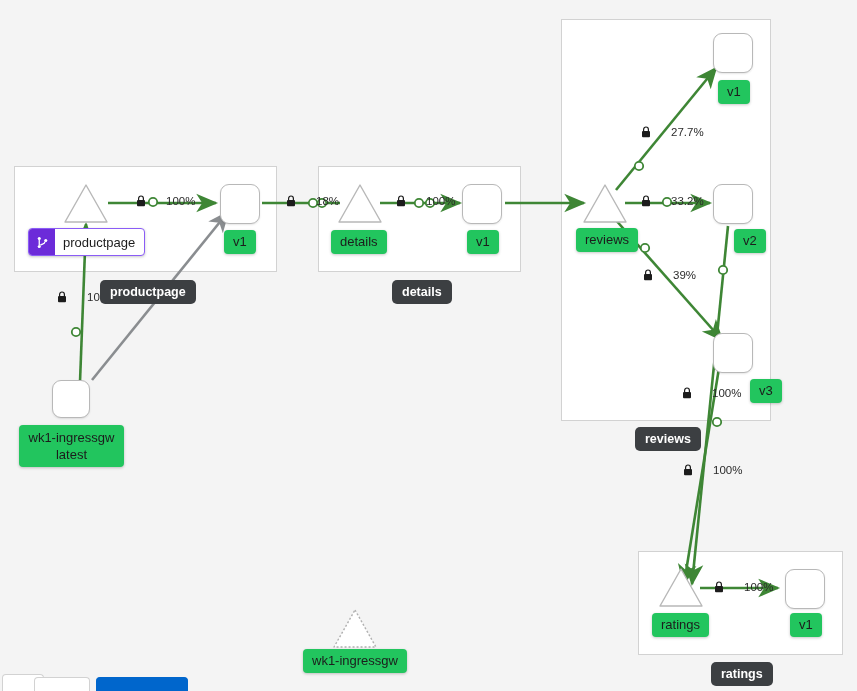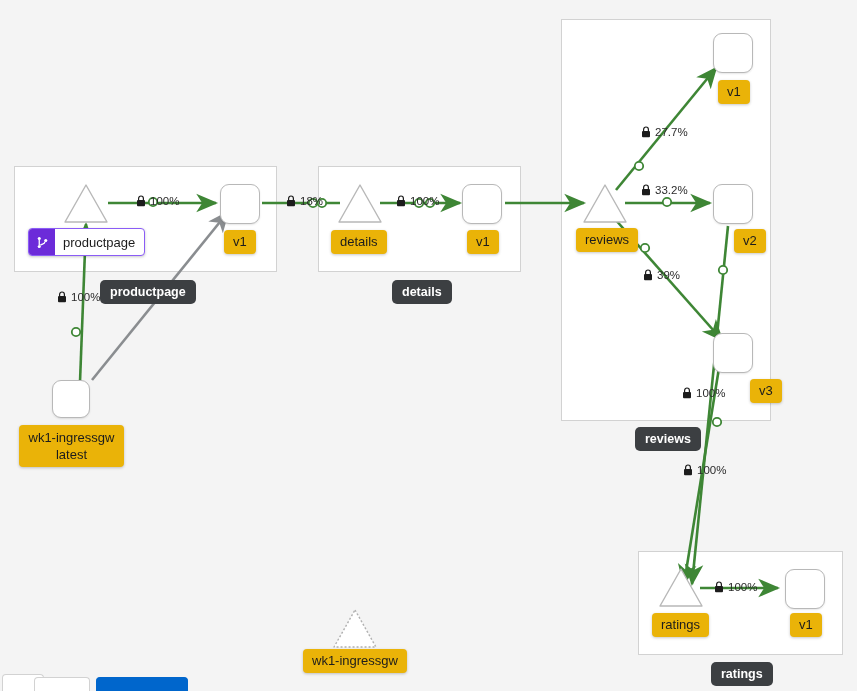"v1" .chip { background: #eab308 -> #22c55e }
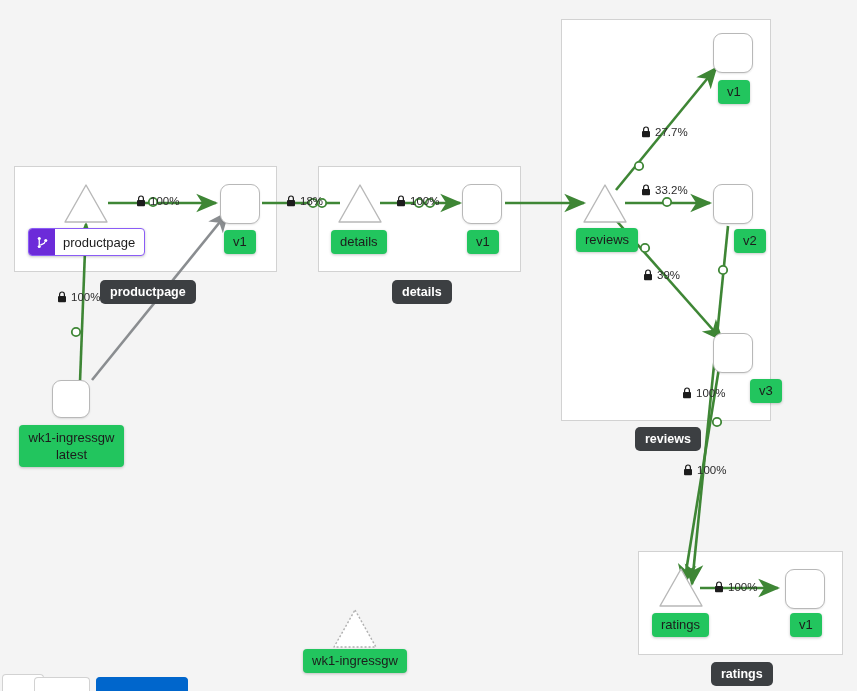"27.7%" .edge-label { gap: 4px -> 20px }
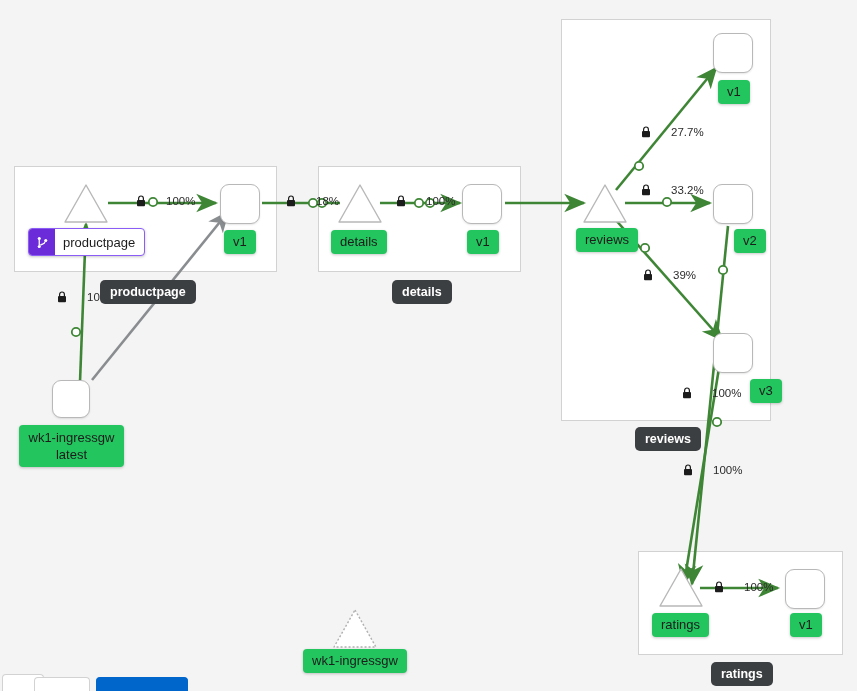"33.2%" div.edge-label { top: 184px -> 195px }
